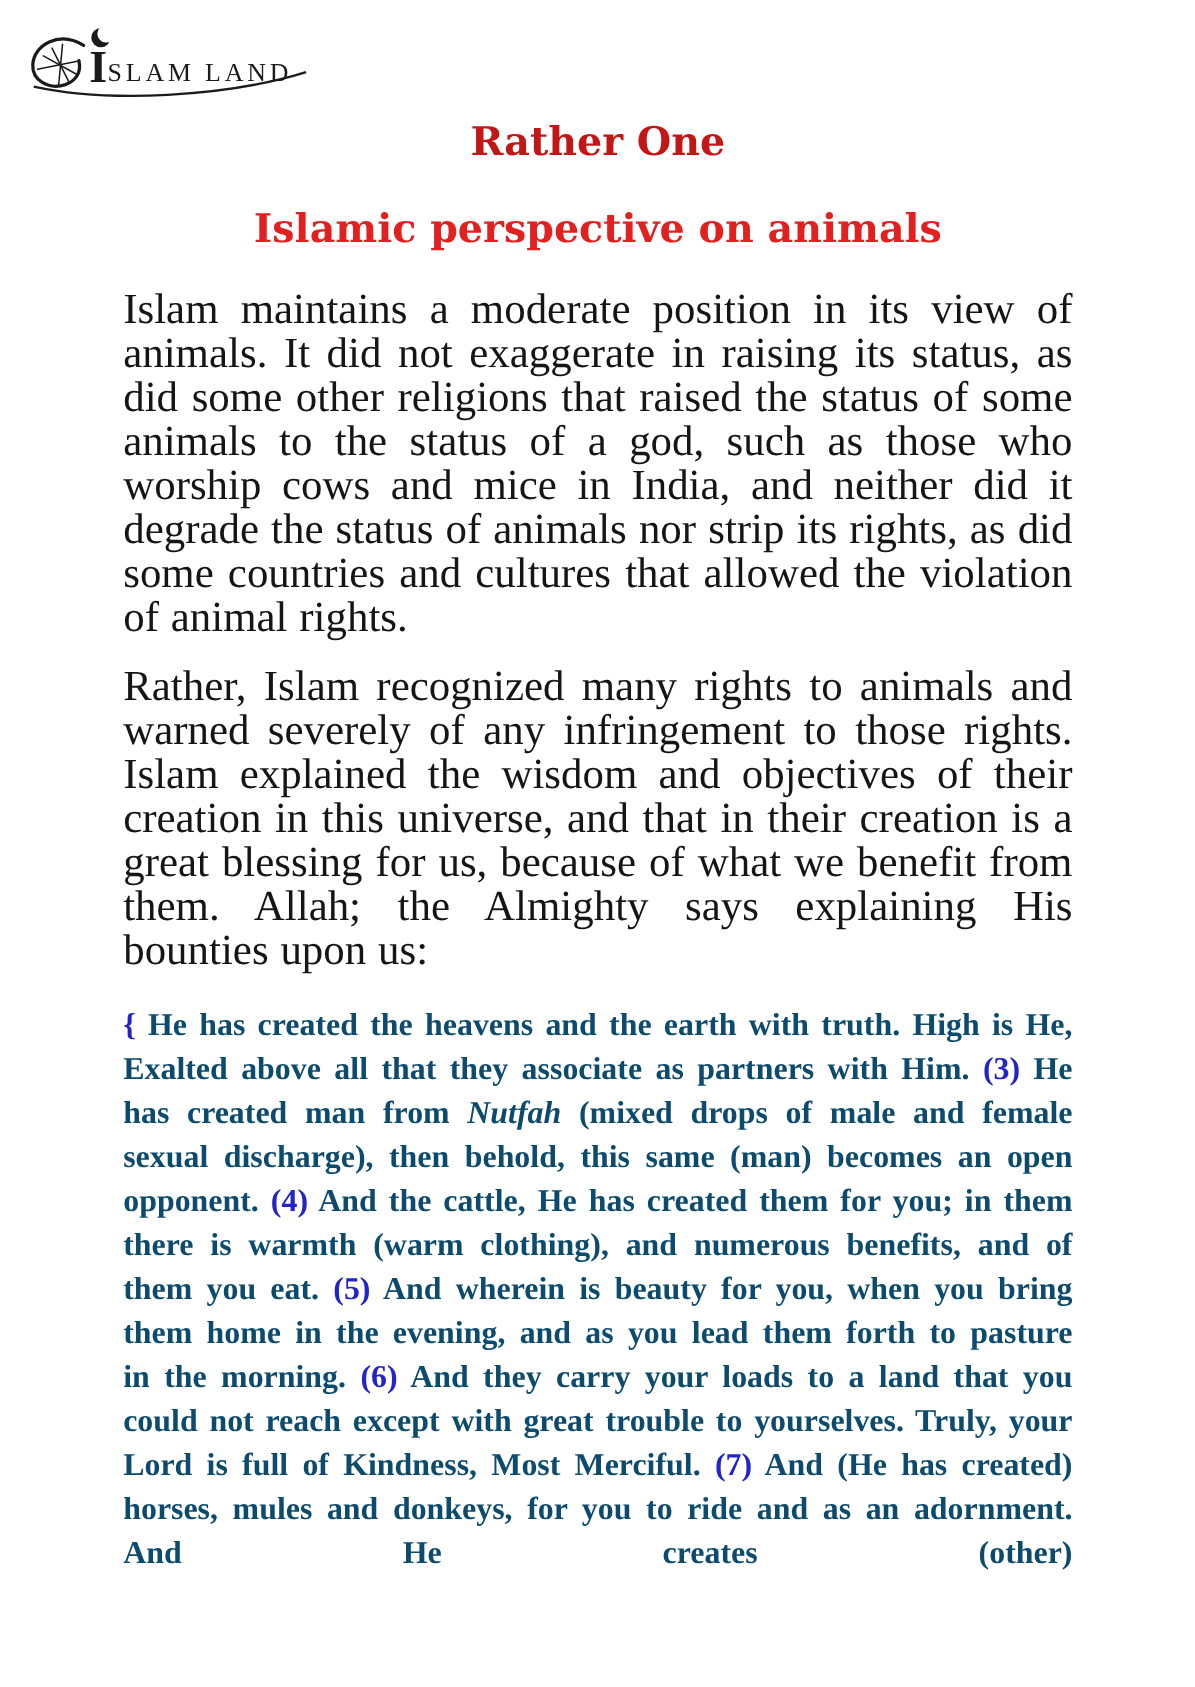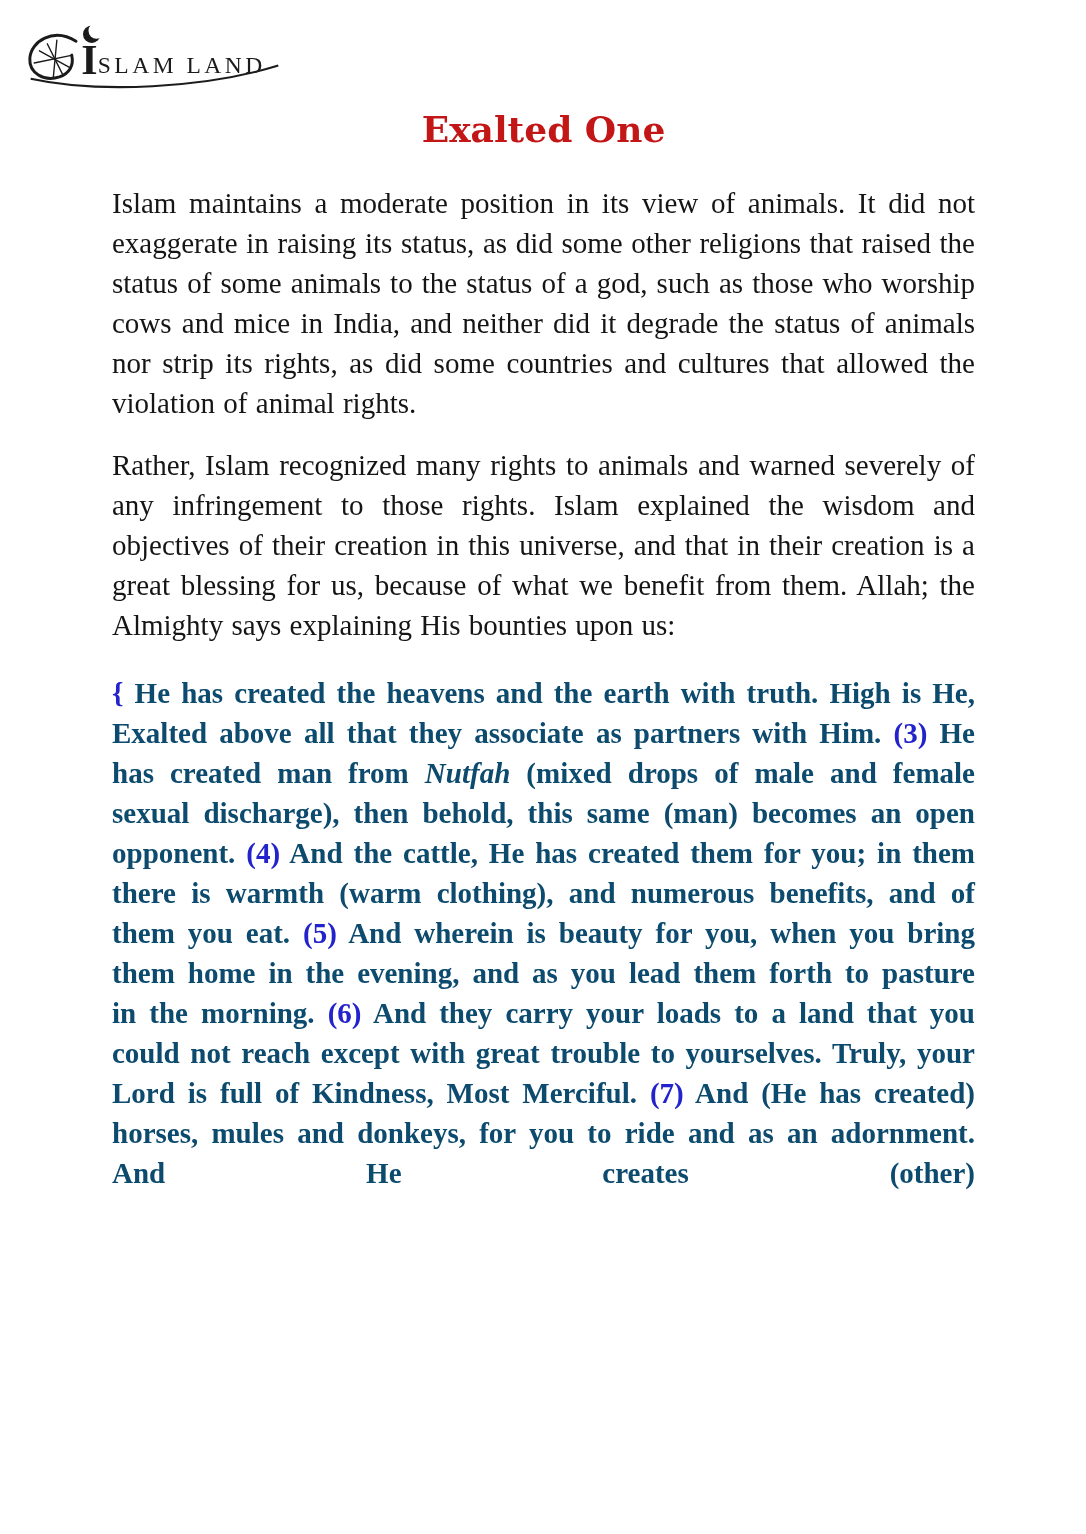"Exalted One" h1.chapter-title { text: Exalted -> Rather }
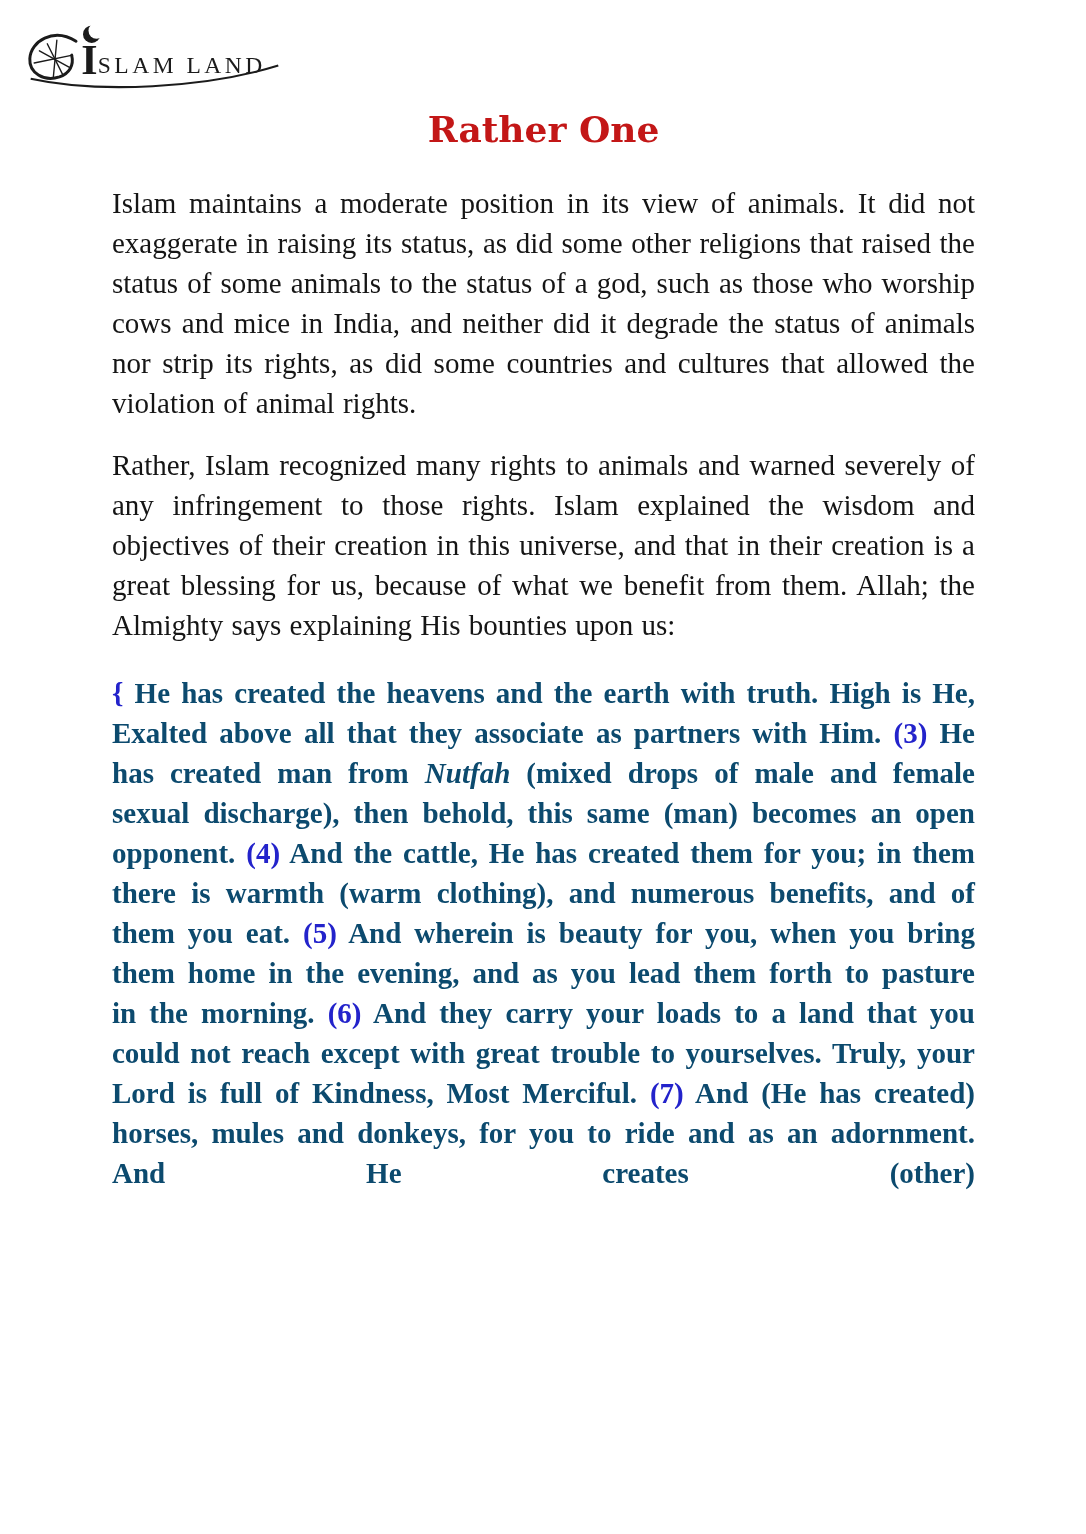"Islamic perspective on animals" h2.chapter-subtitle { html: none -> <h2>Islamic perspective on animals</h2> }
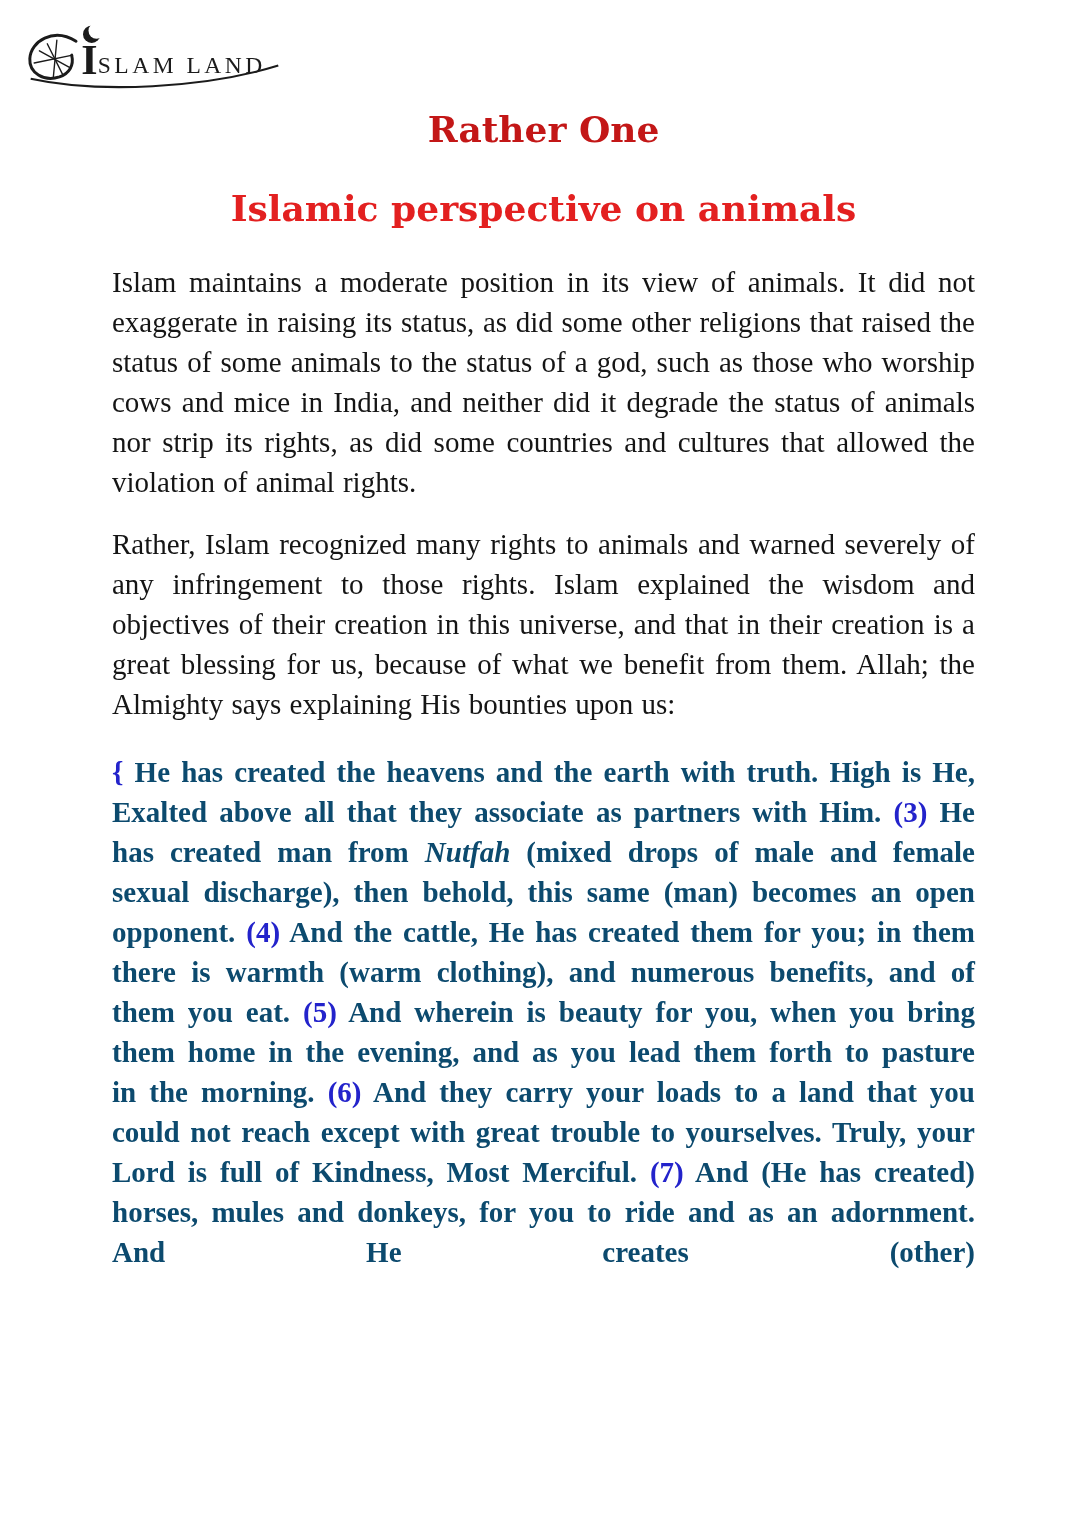"Islam maintains a moderate position" p.body-par { font-size: 29px -> 39px }
